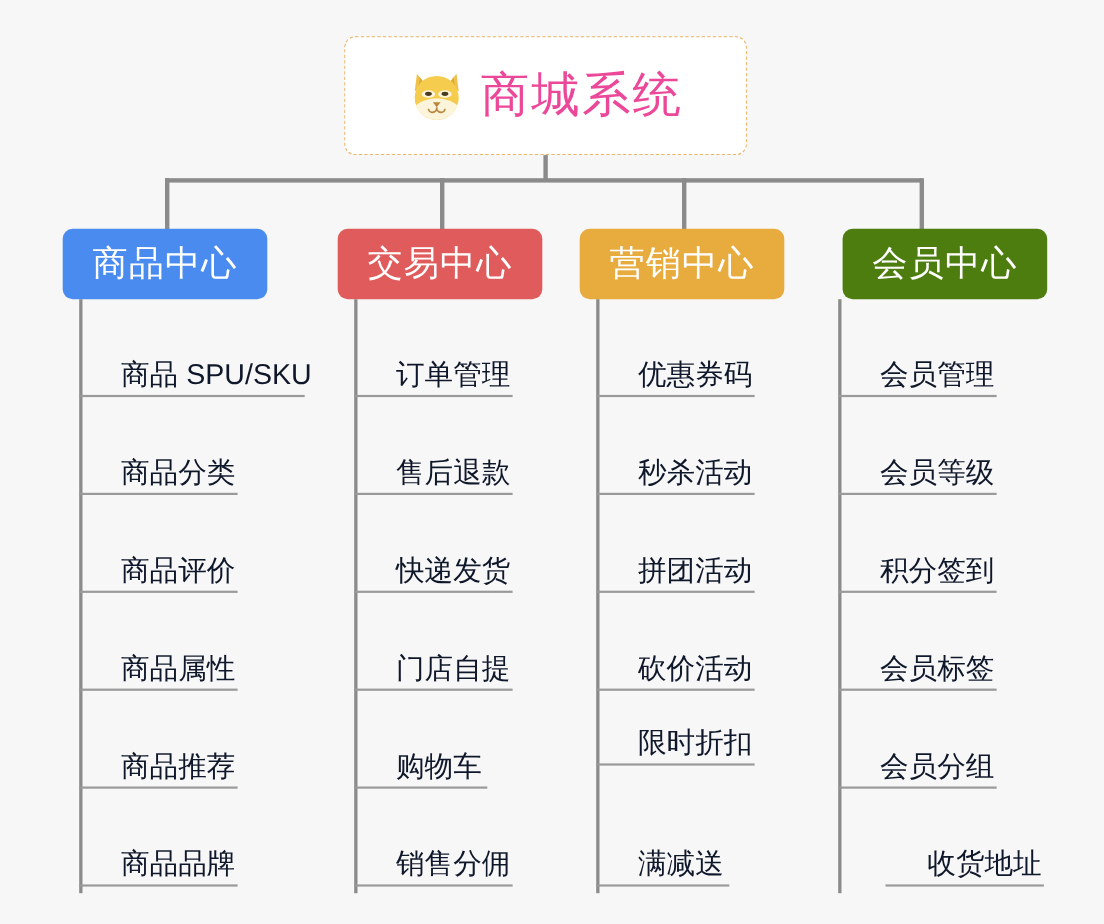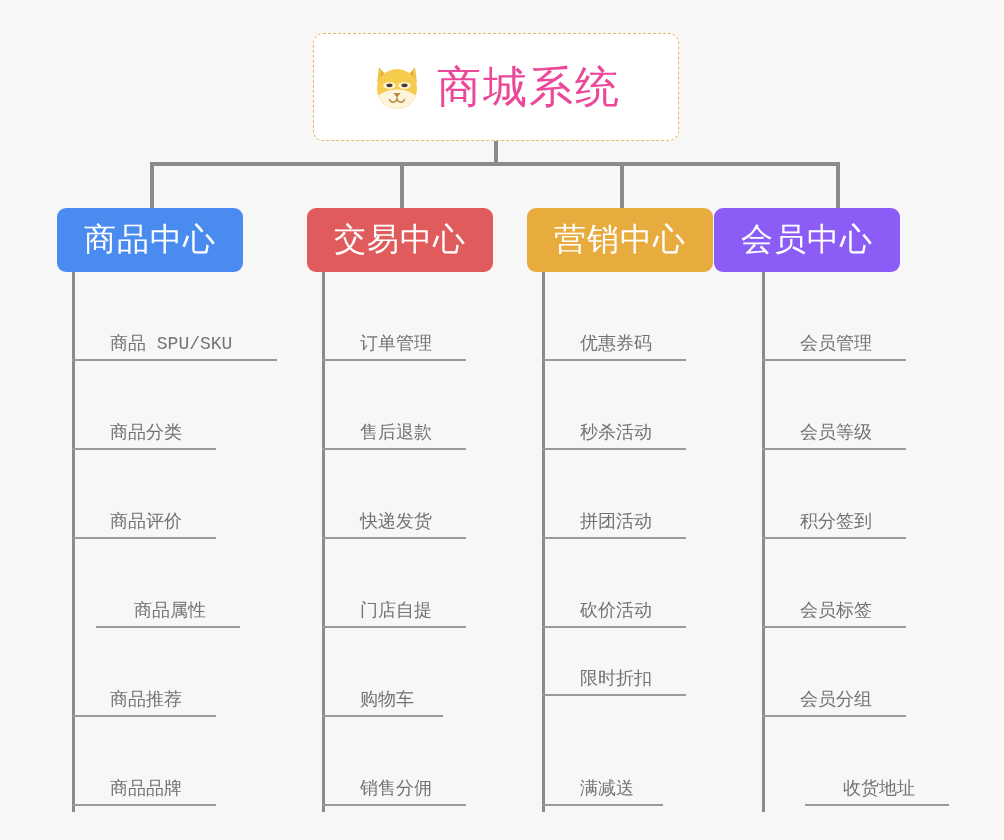"会员中心" div.cat-box { background: #8b5cf6 -> #4d7c0f; left: 714px -> 766px }
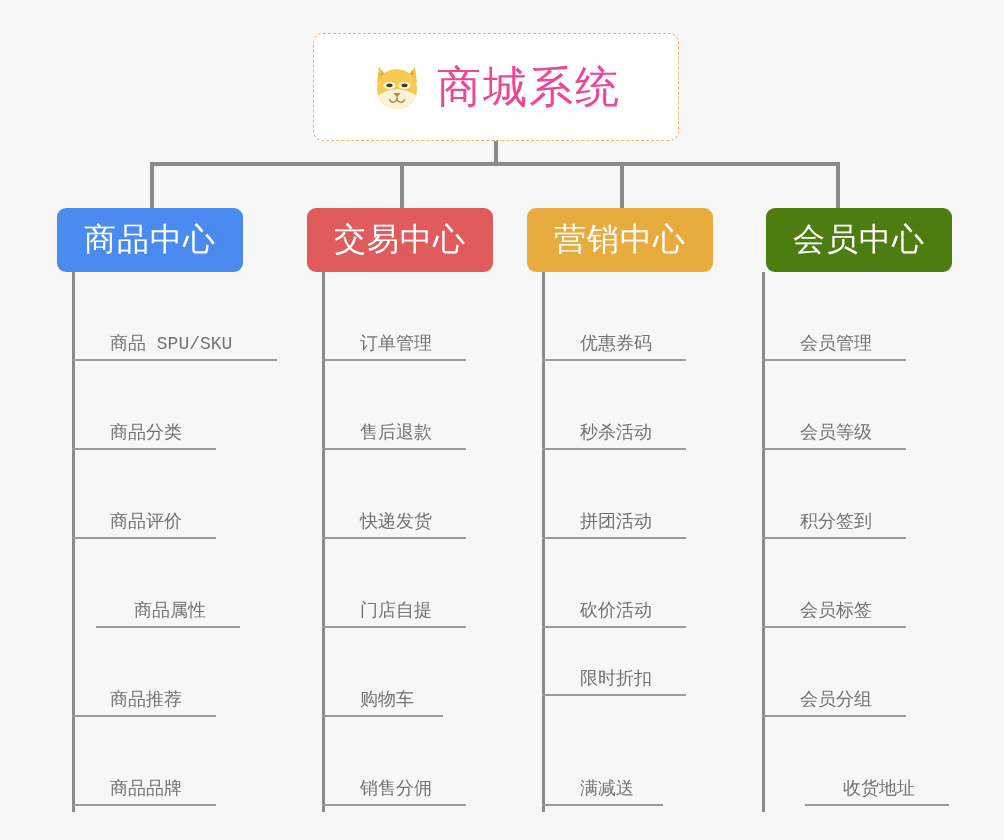"商品 SPU/SKU" .leaf-label { color: #737373 -> #0f172a; font-family: Liberation Mono, monospace -> none; font-size: 18px -> 26px }
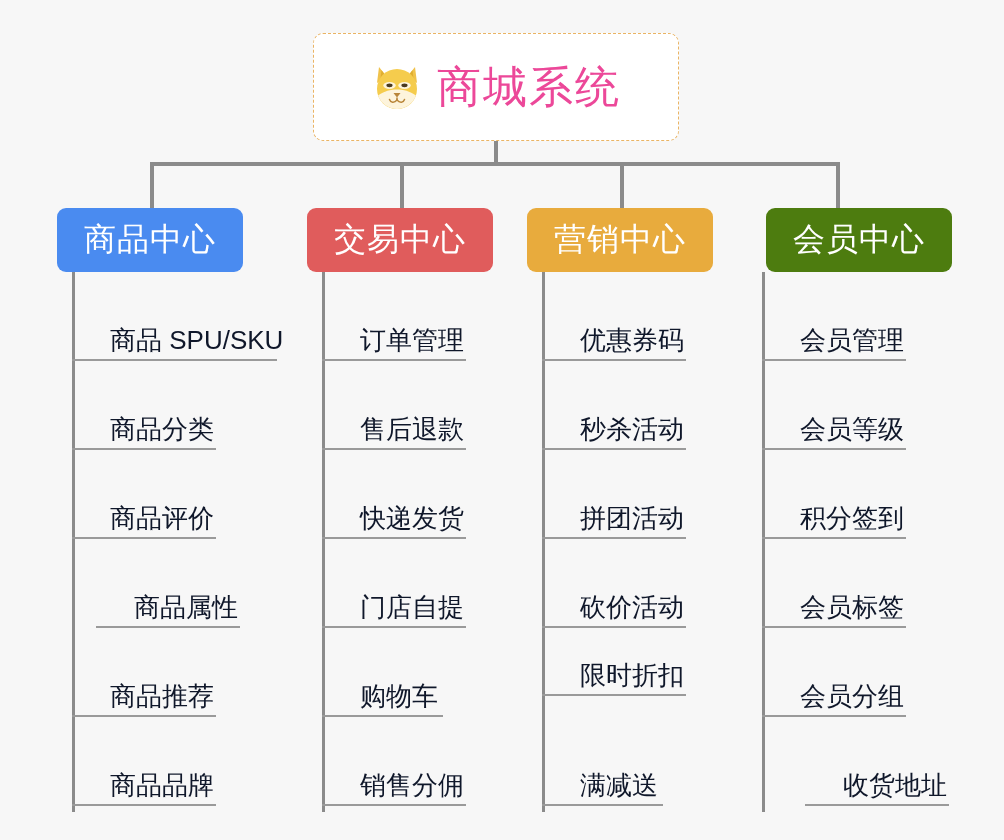"商品属性" div.leaf { margin-left: 24px -> none }
